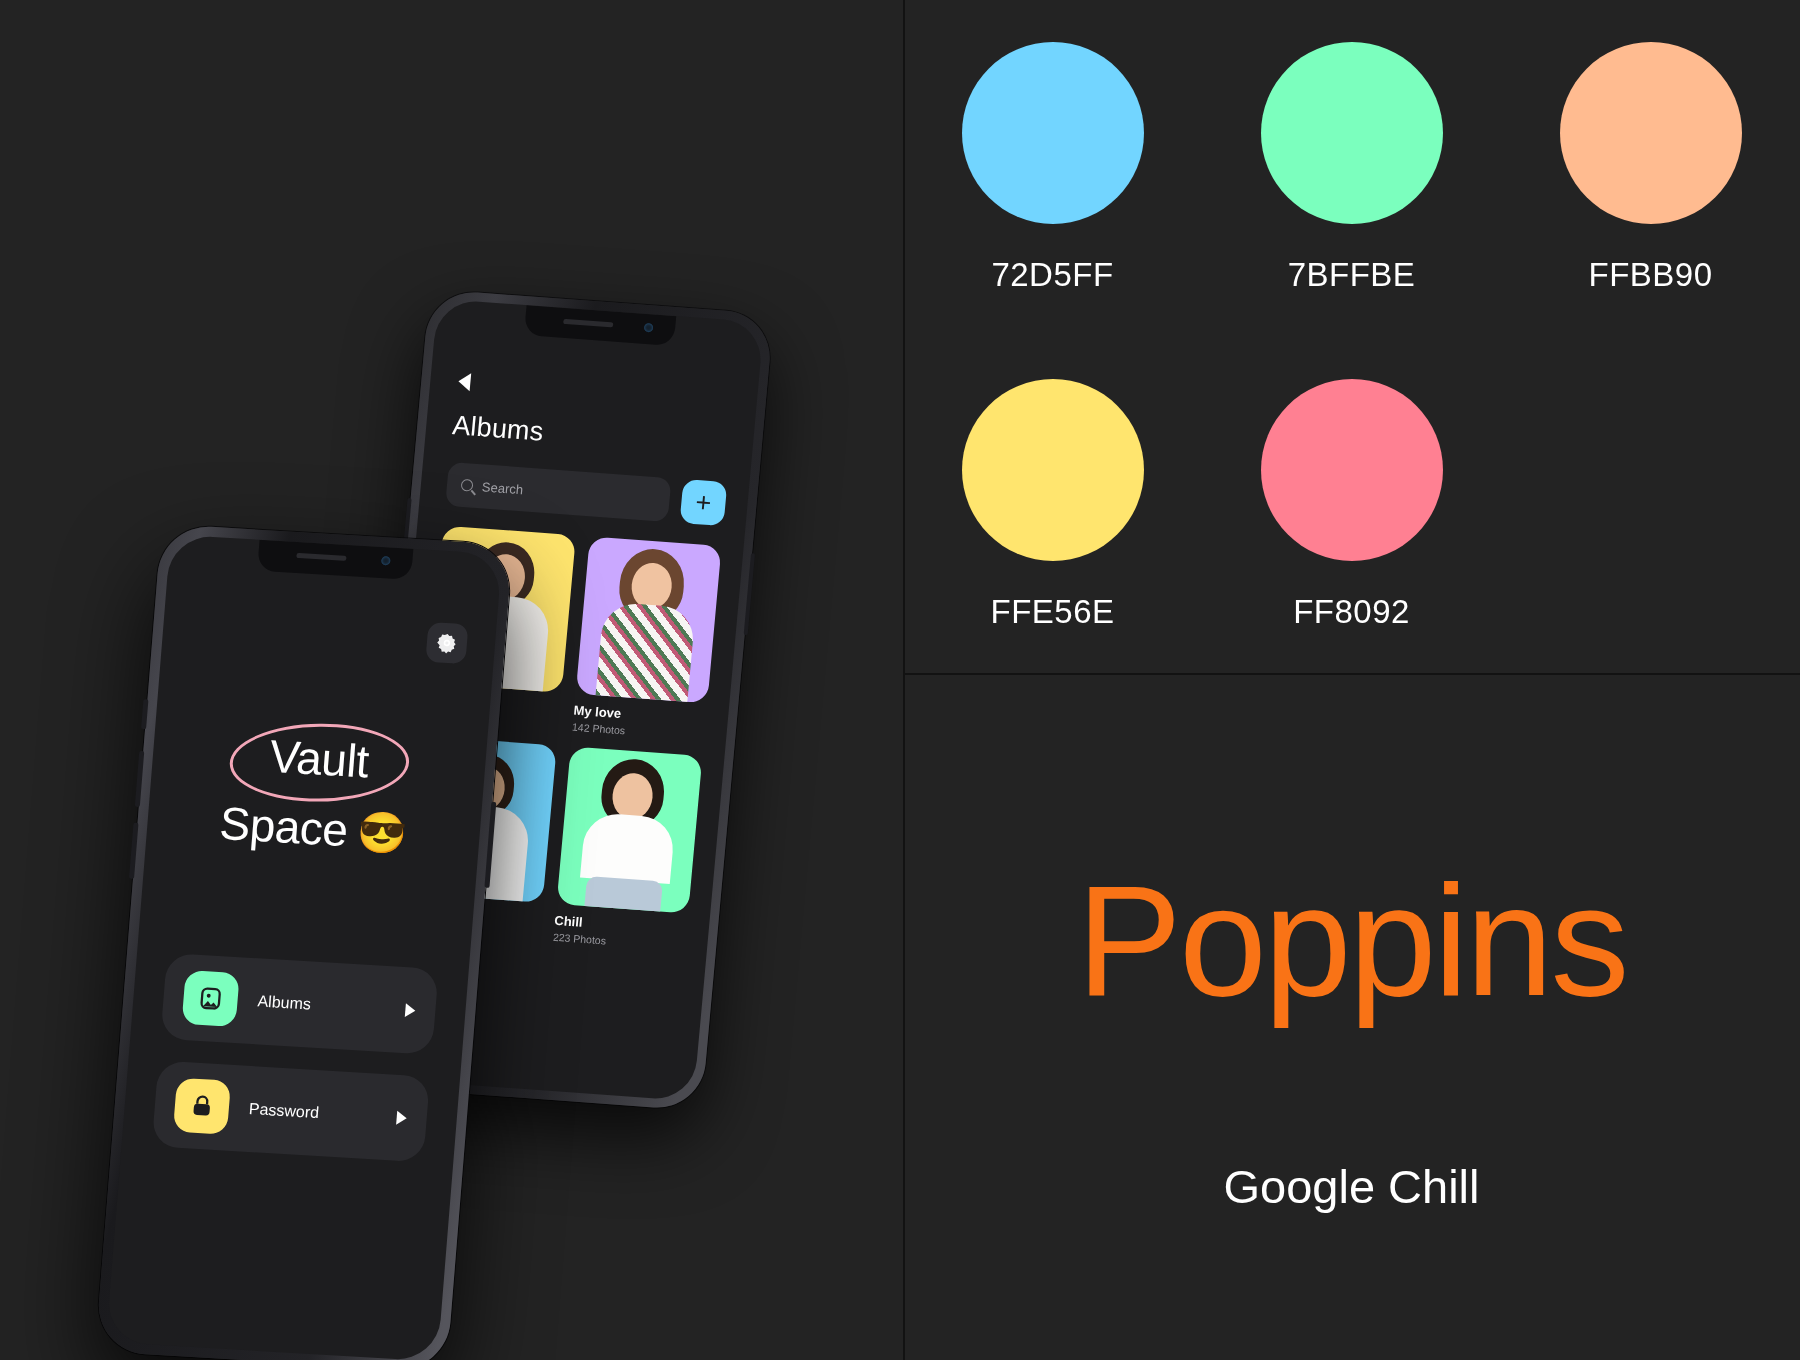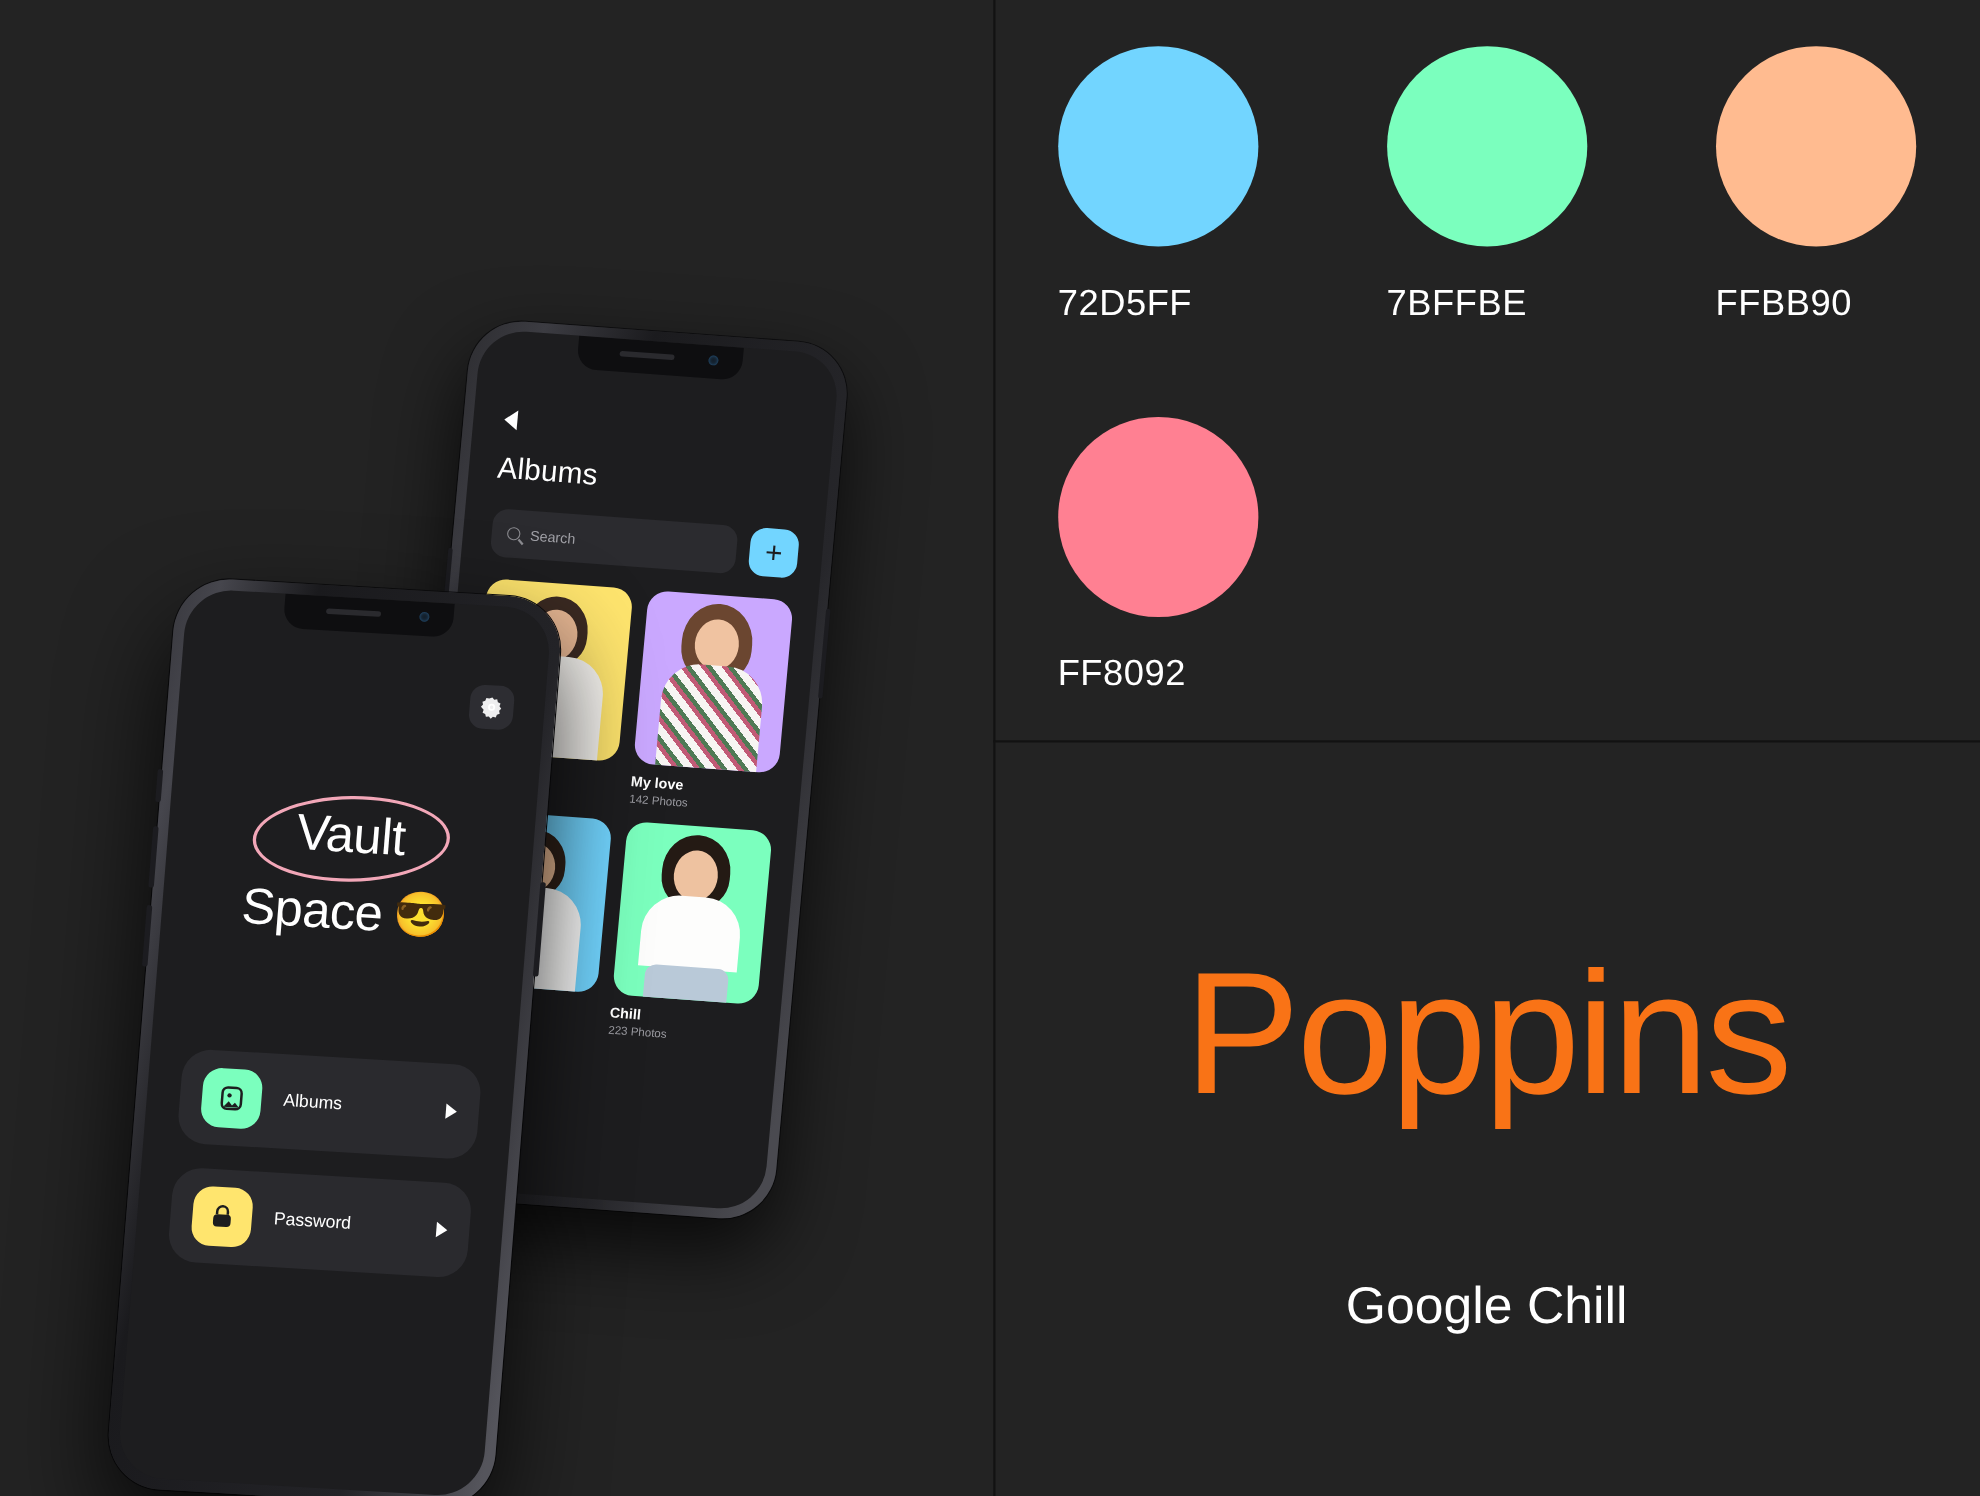"72D5FF" .swatch { align-items: flex-start -> center }
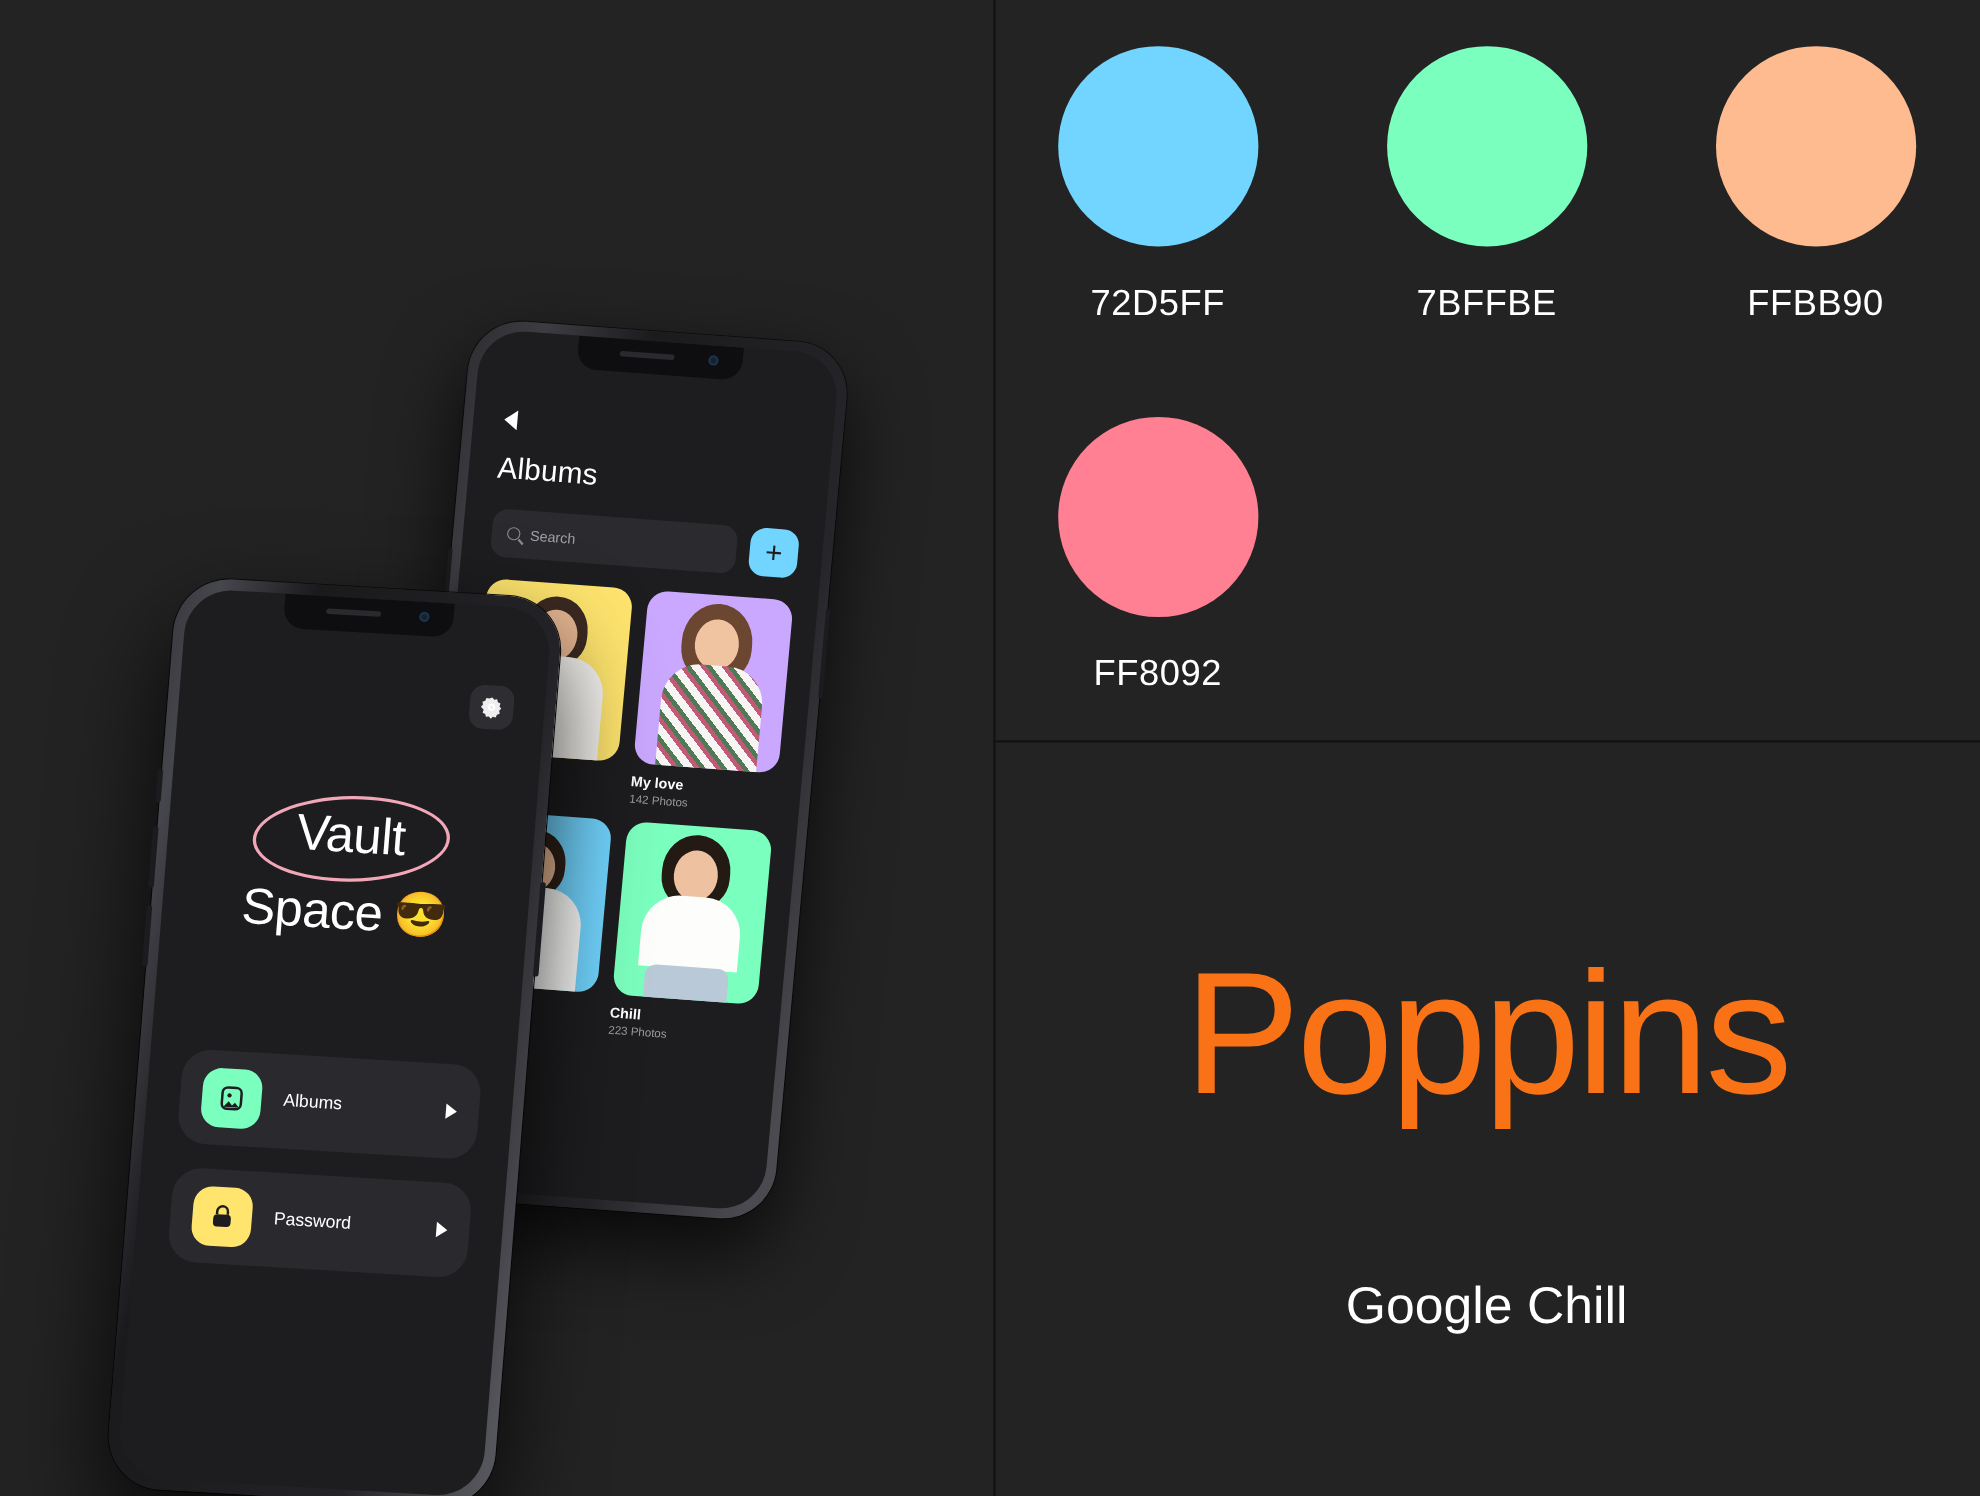"FFE56E" div.swatch { html: none -> <div> <div></div> <div>FFE56E</div> </div> }
